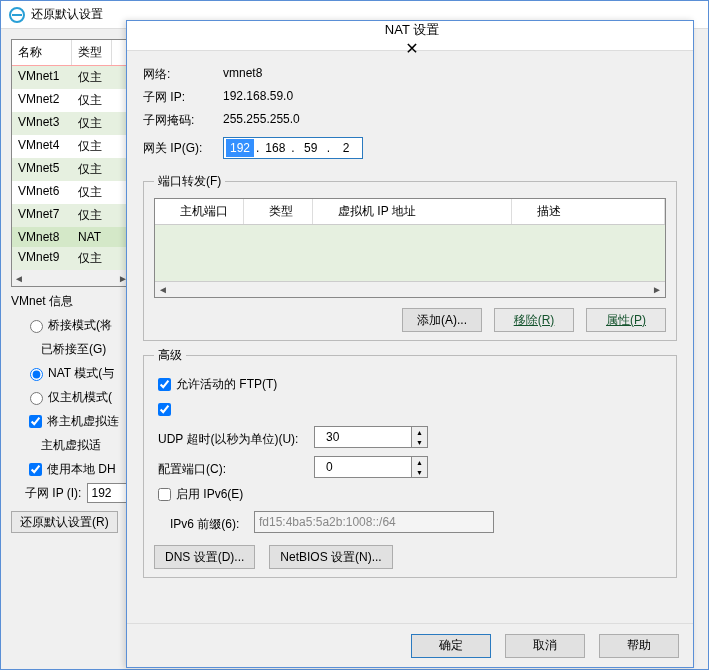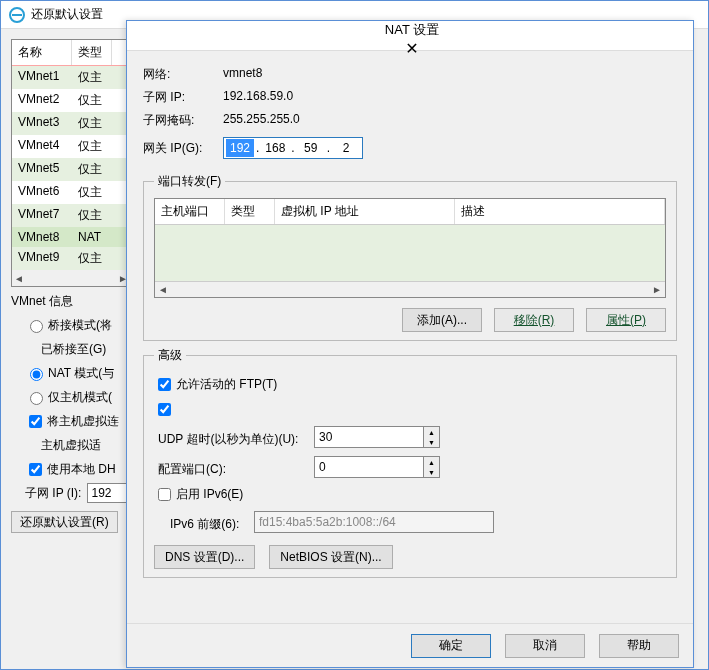"主机端口" .pf-hdr > div { margin-left: none -> 19px }
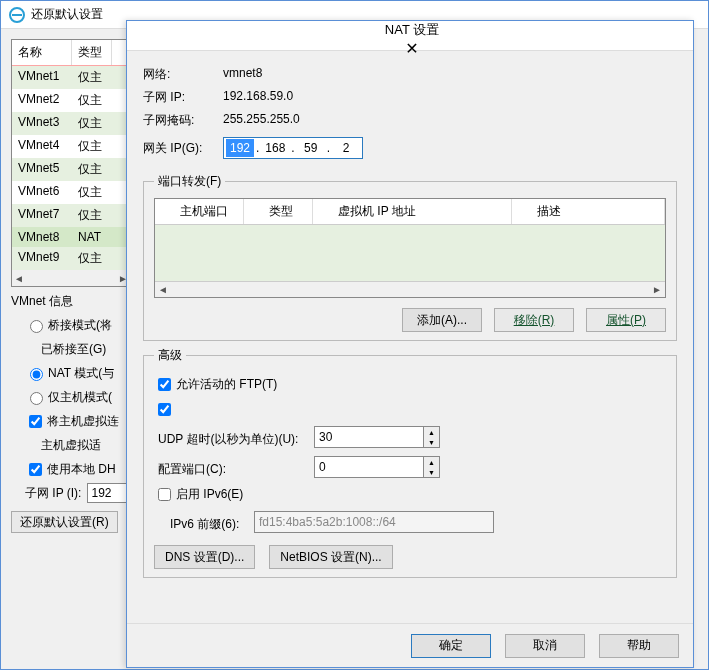"30" .spinner input { padding: 0 4px -> 0 11px; width: 110px -> 98px }
